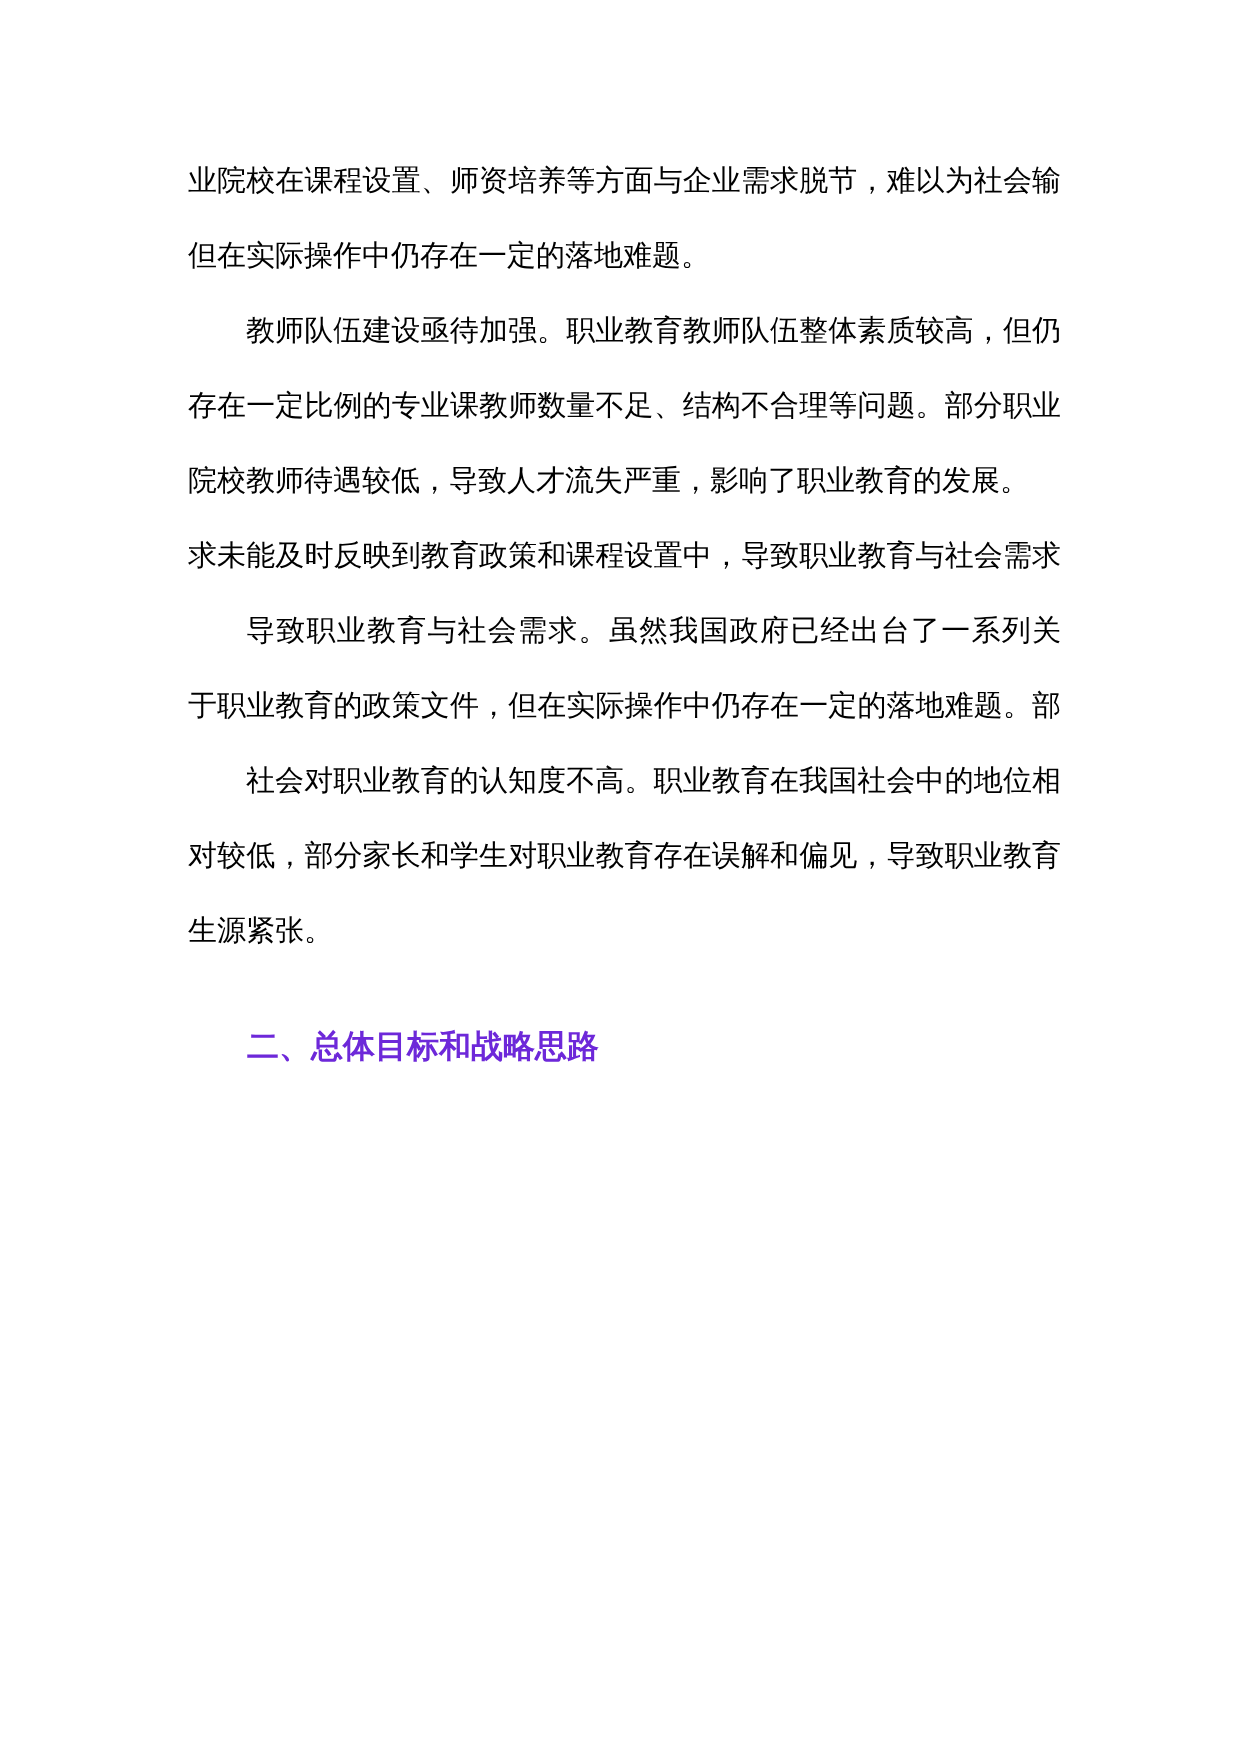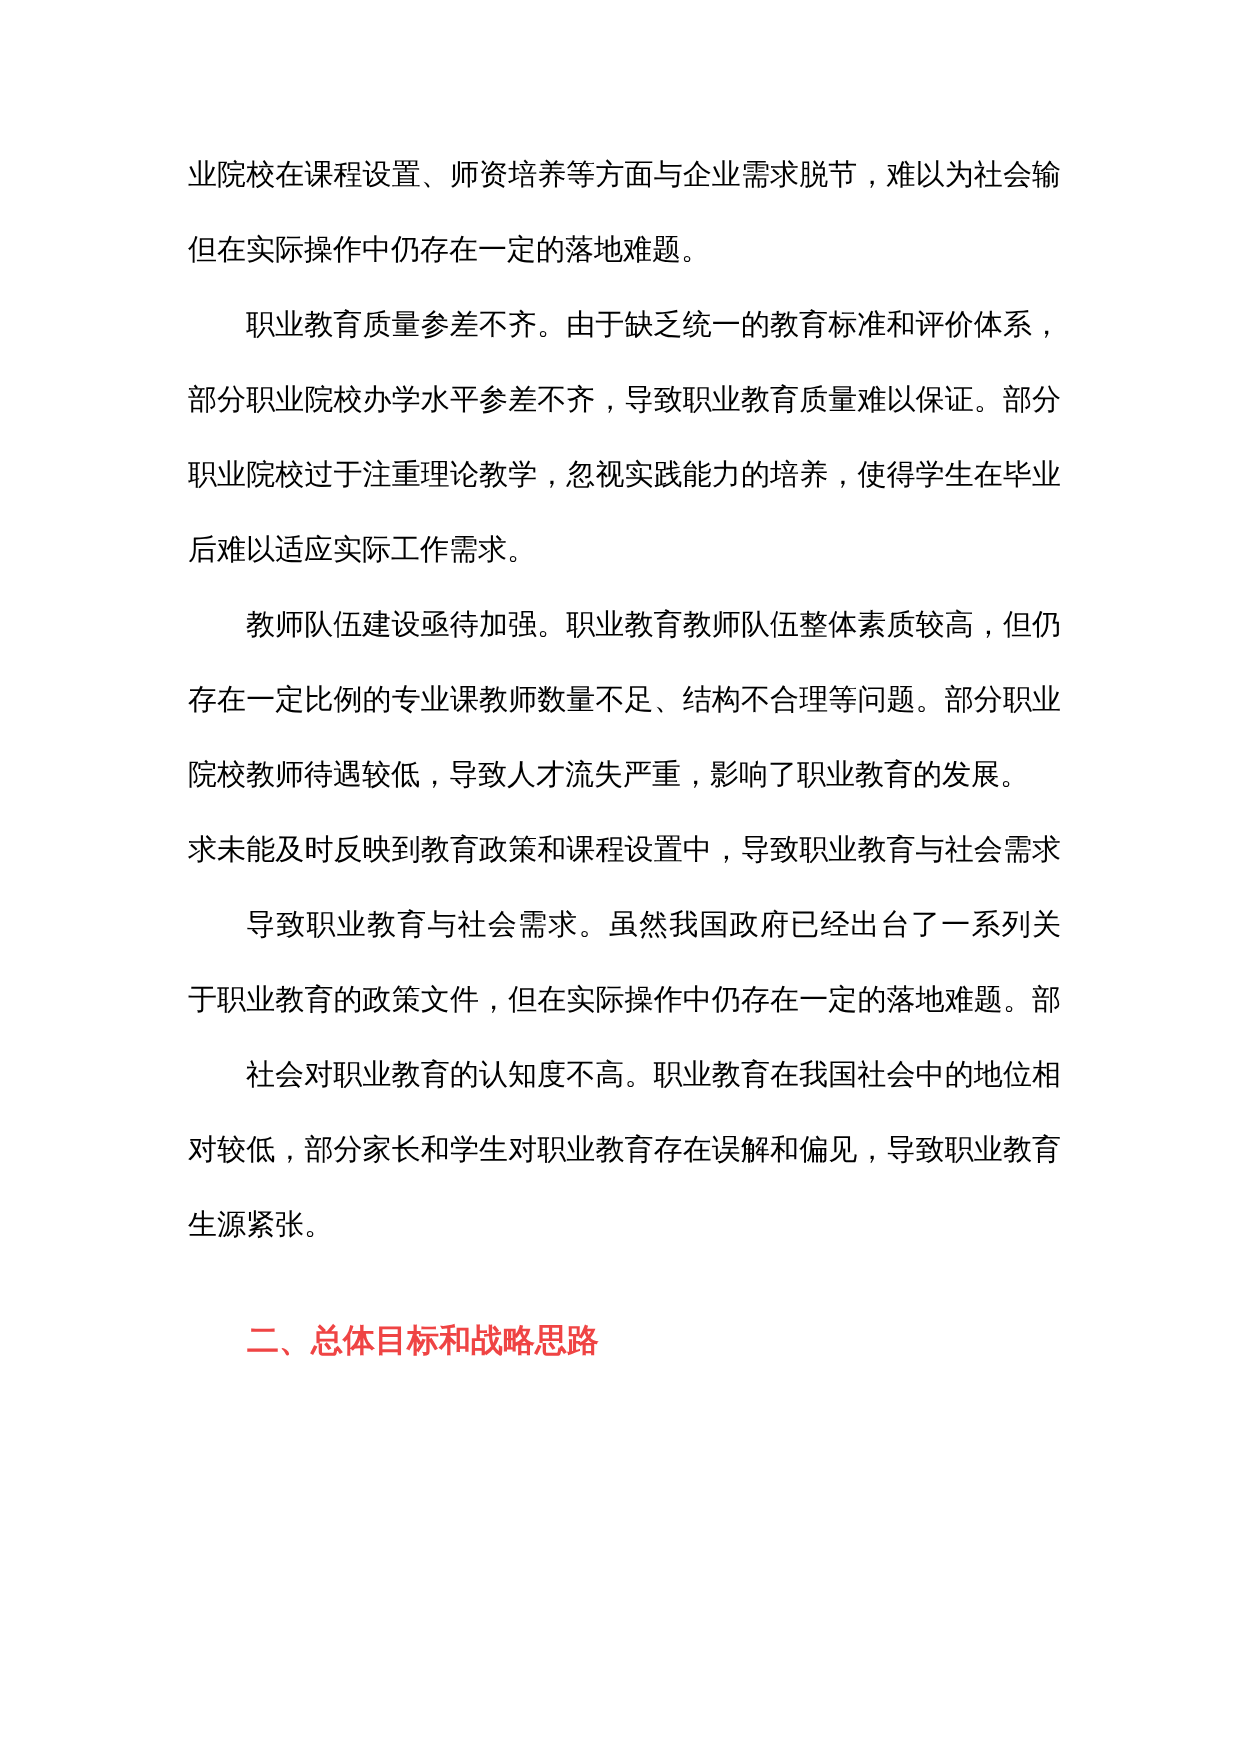"业院校在课程设置、师资培养等方面与企业需求脱节，难以为社会输" .doc-body { top: 137px -> 143px }
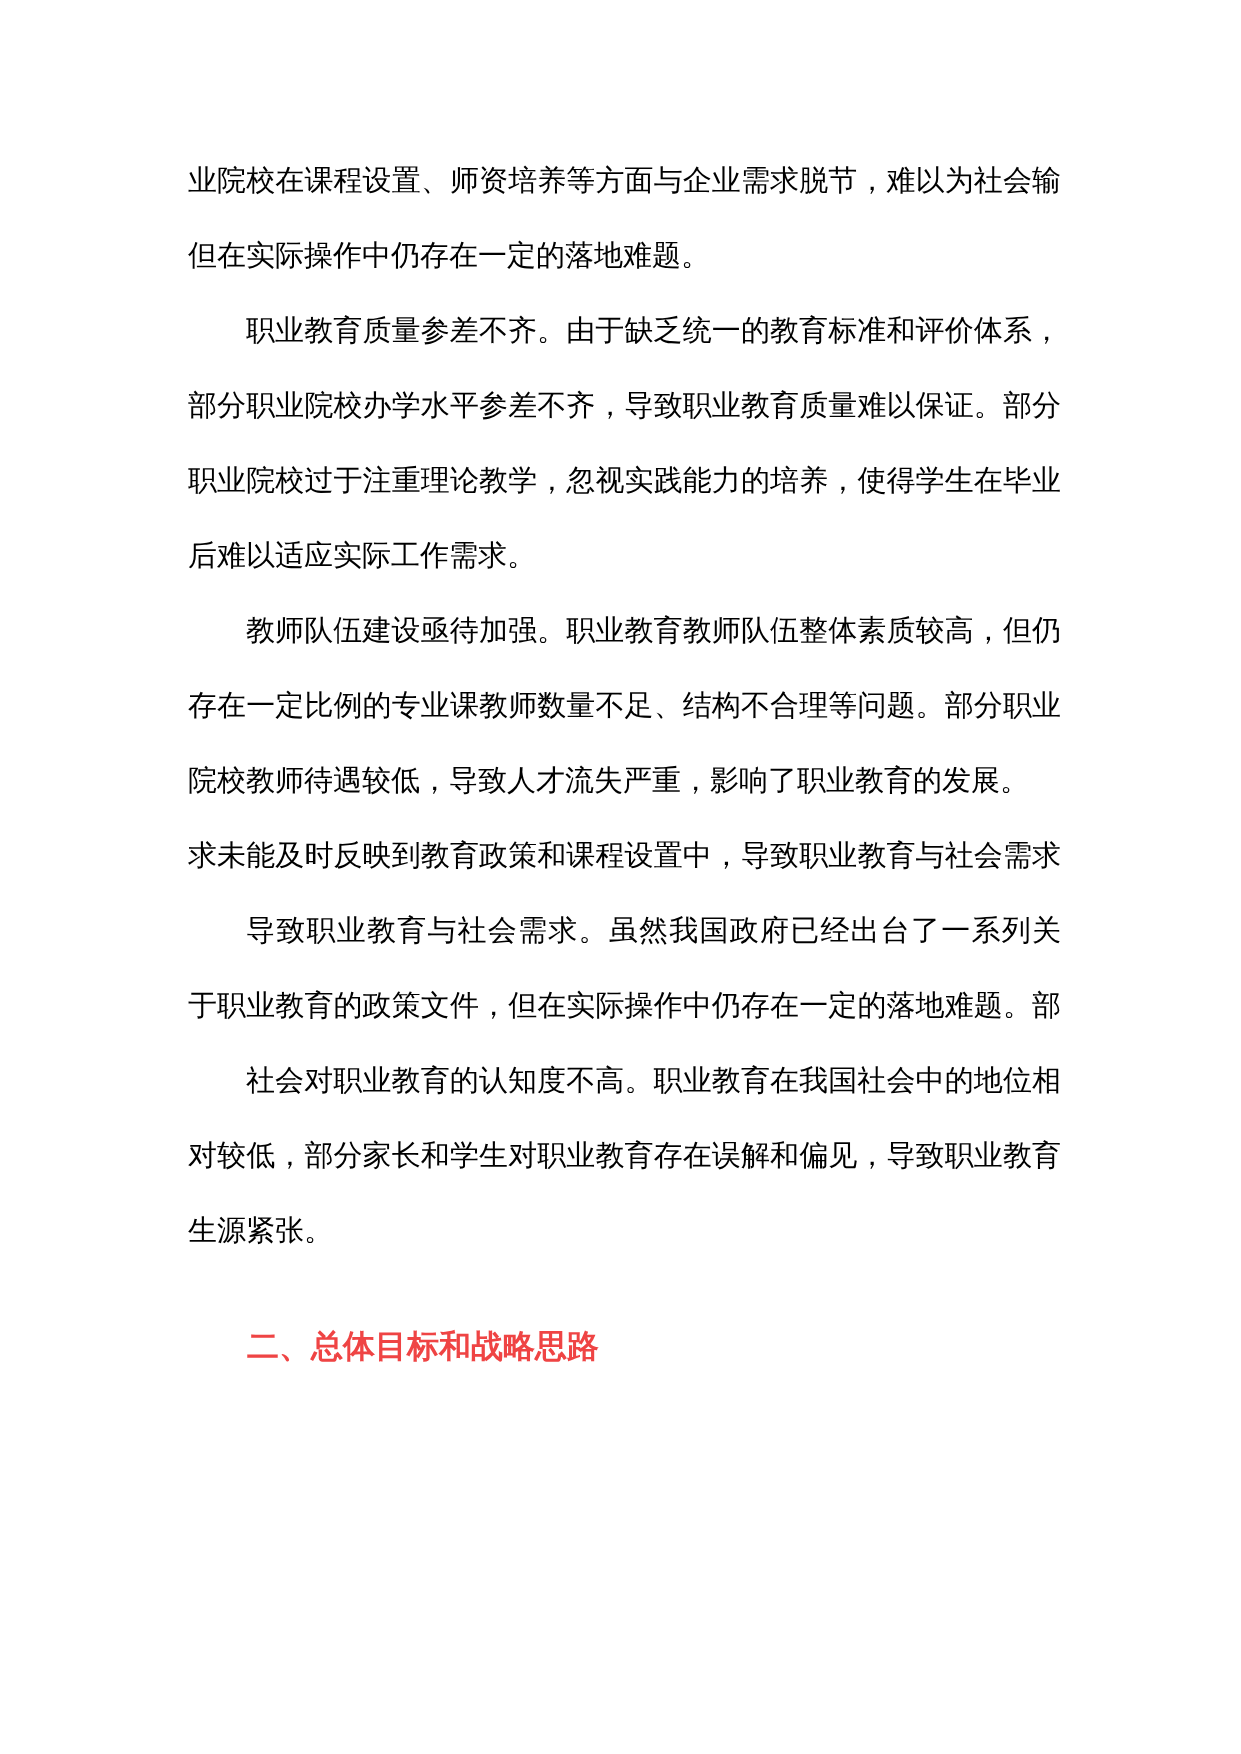"职业教育质量参差不齐。由于缺乏统一的教育标准和评价体系，" div.paragraph { html: <div> <div>职业教育质量参差不齐。由于缺乏统一的教育标准和评价体系，</div> <div>部分职业院校办学水平参差不齐，导致职业教育质量难以保证。部分</div> <div>职业院校过于注重理论教学，忽视实践能力的培养，使得学生在毕业</div> <div>后难以适应实际工作需求。</div> </div> -> none }
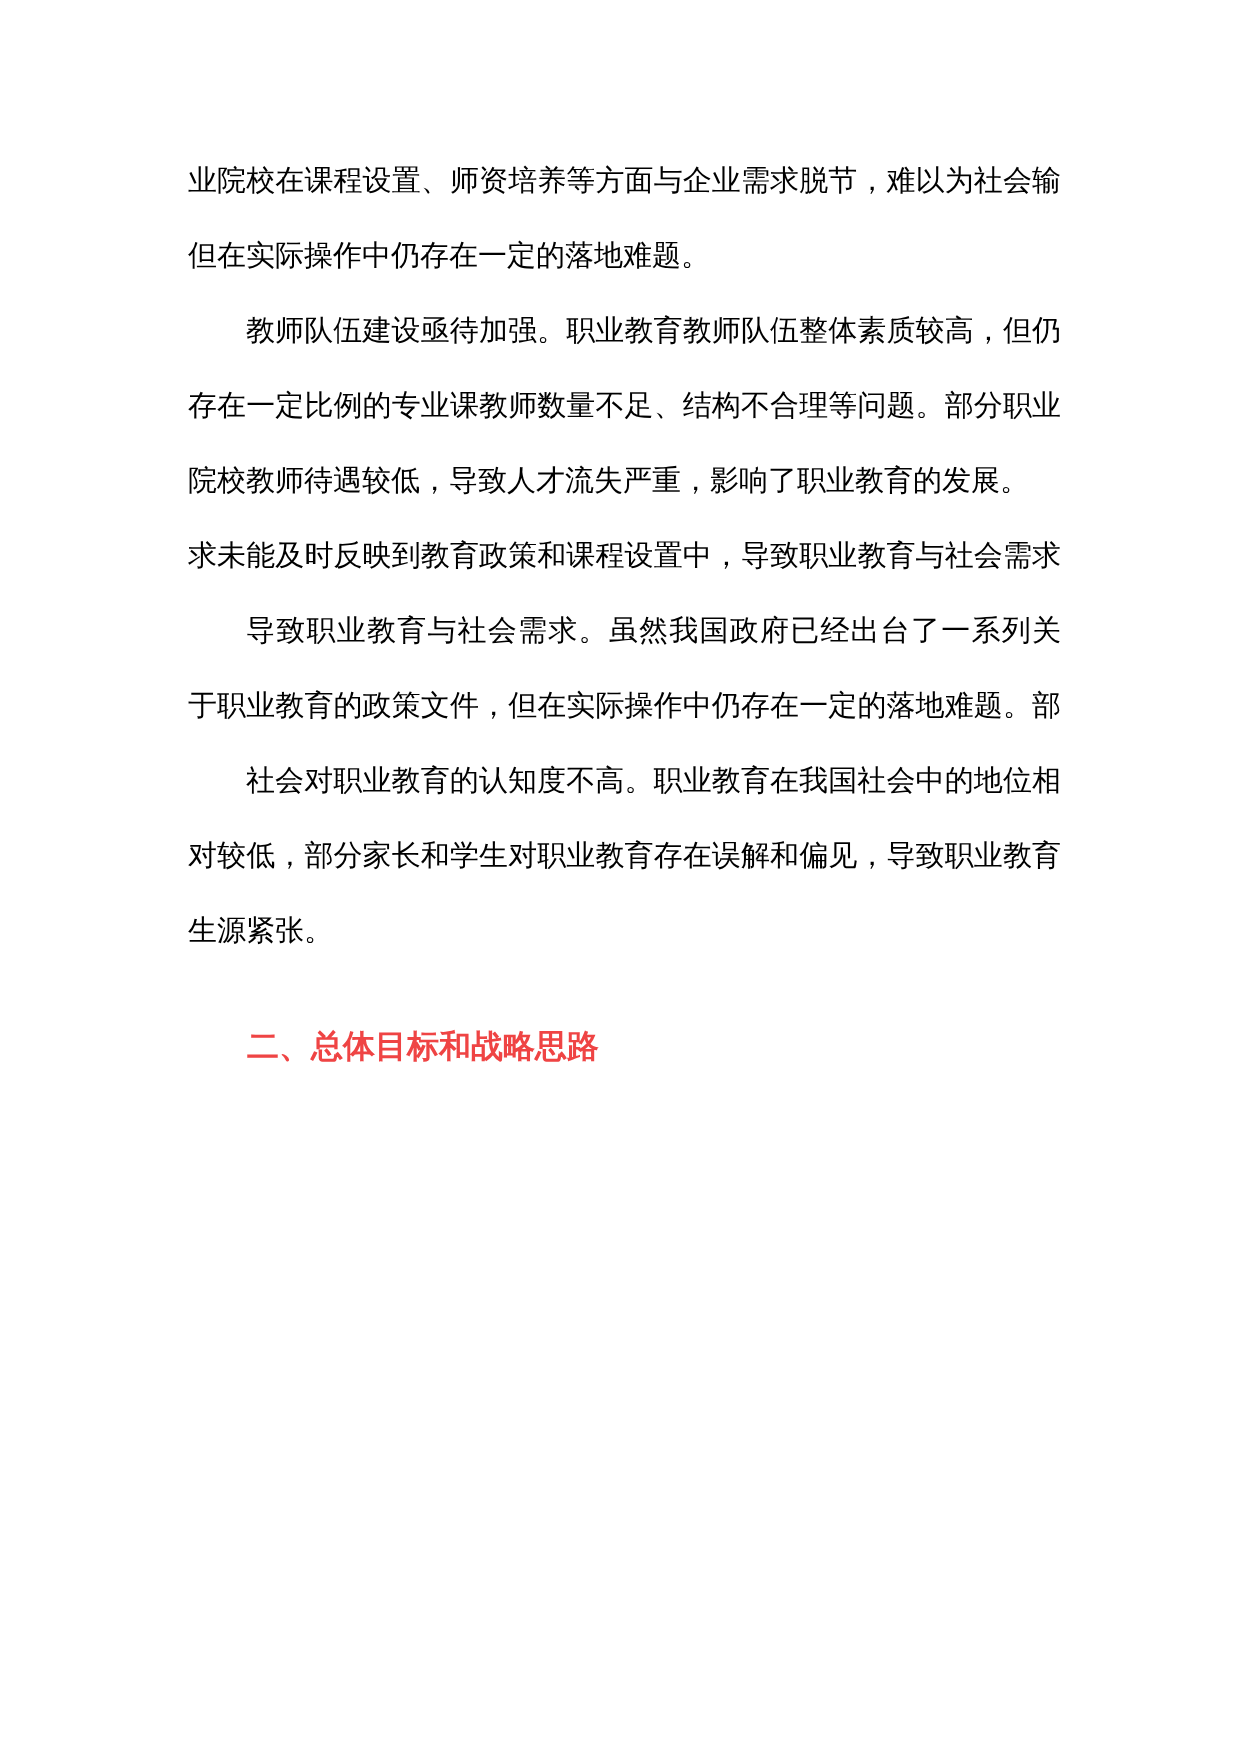"二、总体目标和战略思路" .section-heading { color: #ef4444 -> #6d28d9 }
